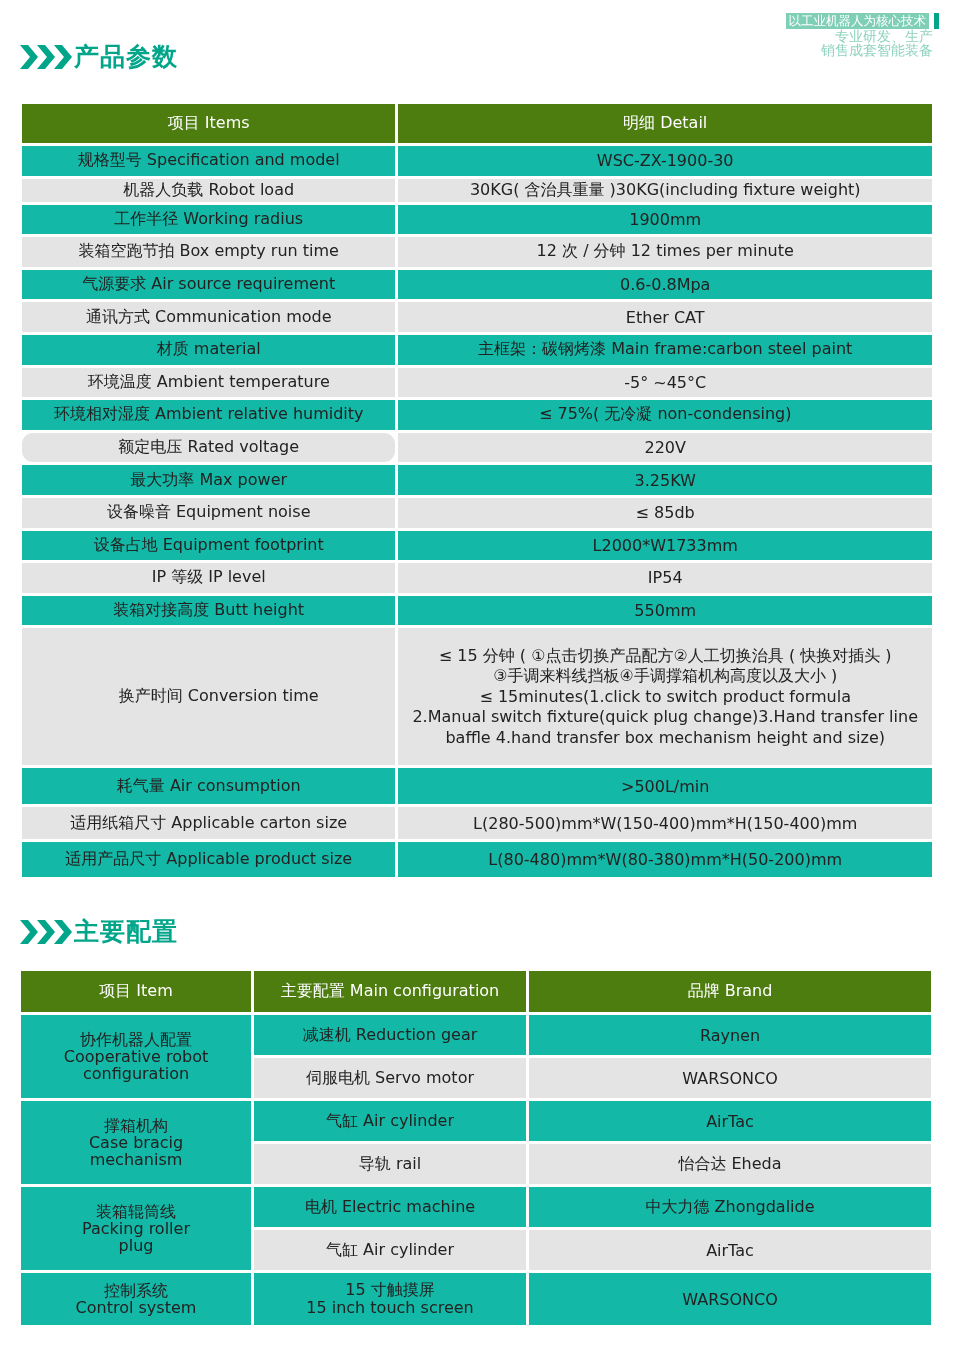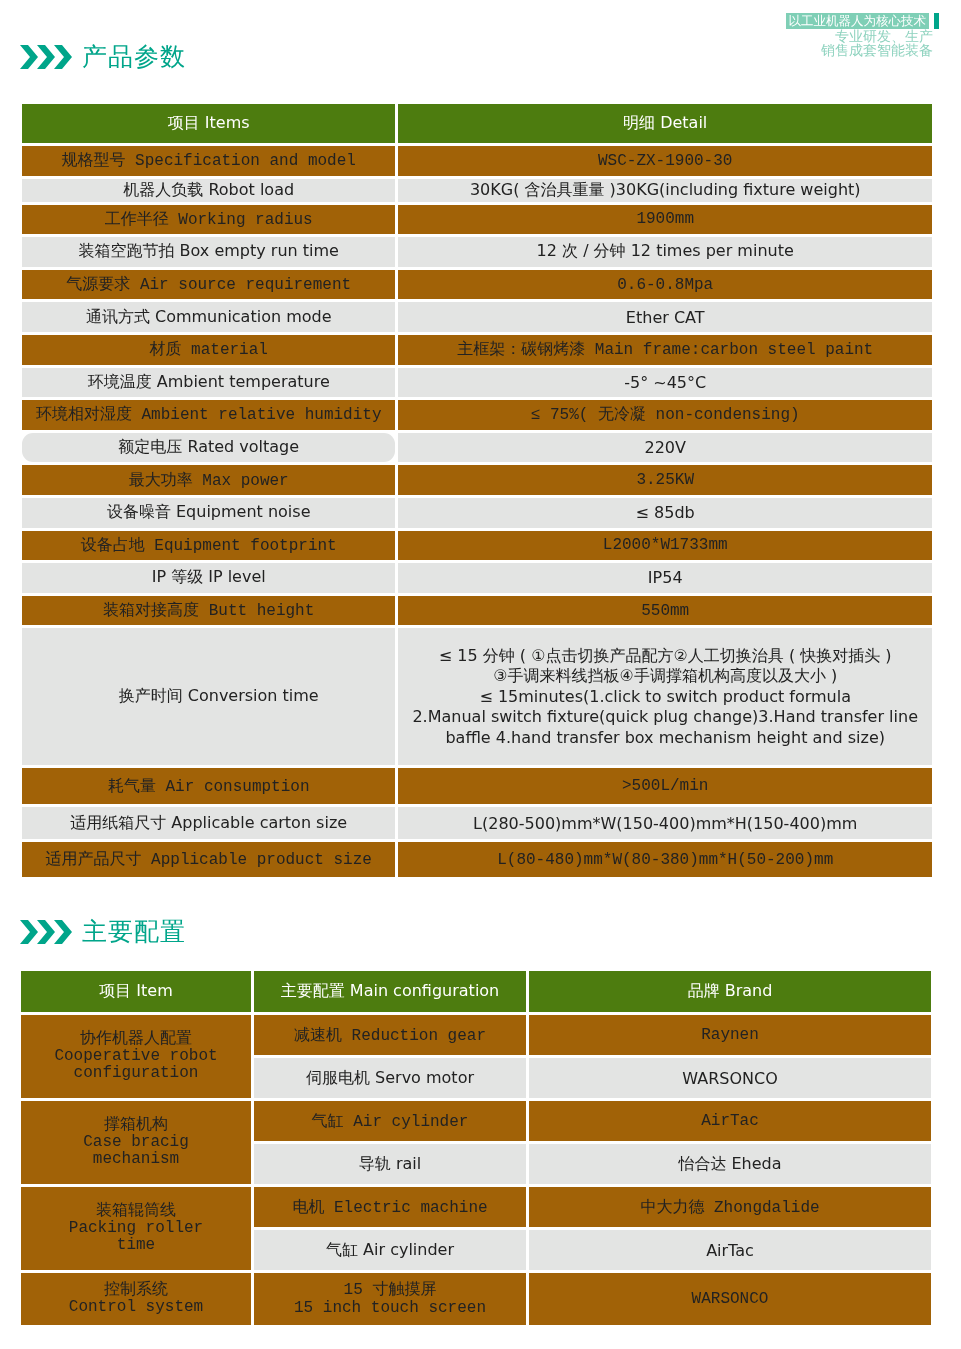"产品参数" .sec-title .t { font-weight: normal -> bold; margin-left: 8px -> none }
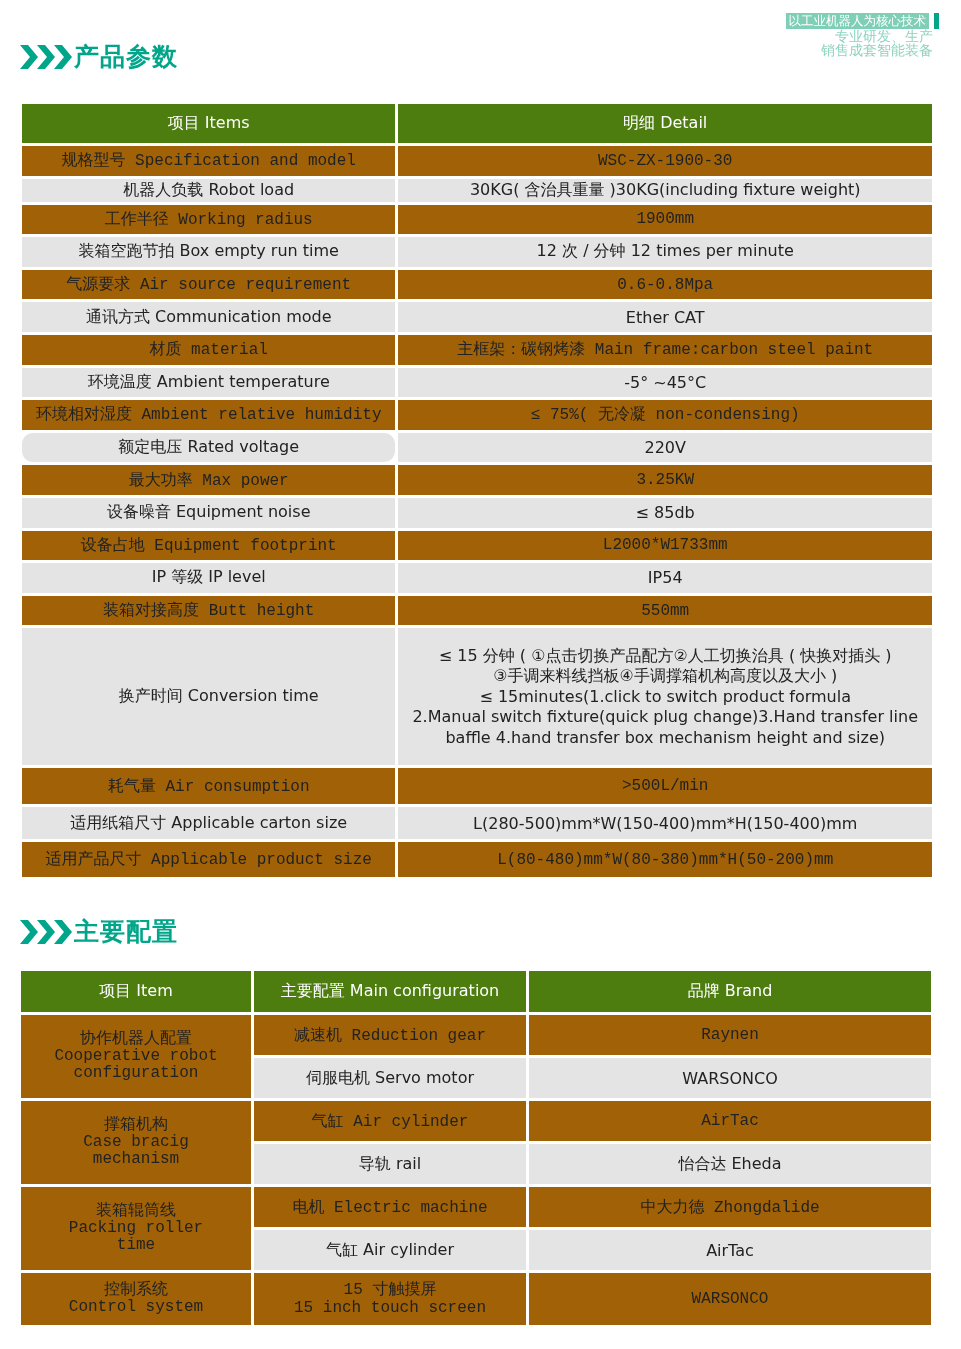"规格型号 Specification and model" .w { background: #a16207 -> #14b8a6; font-family: Liberation Mono, monospace -> none }
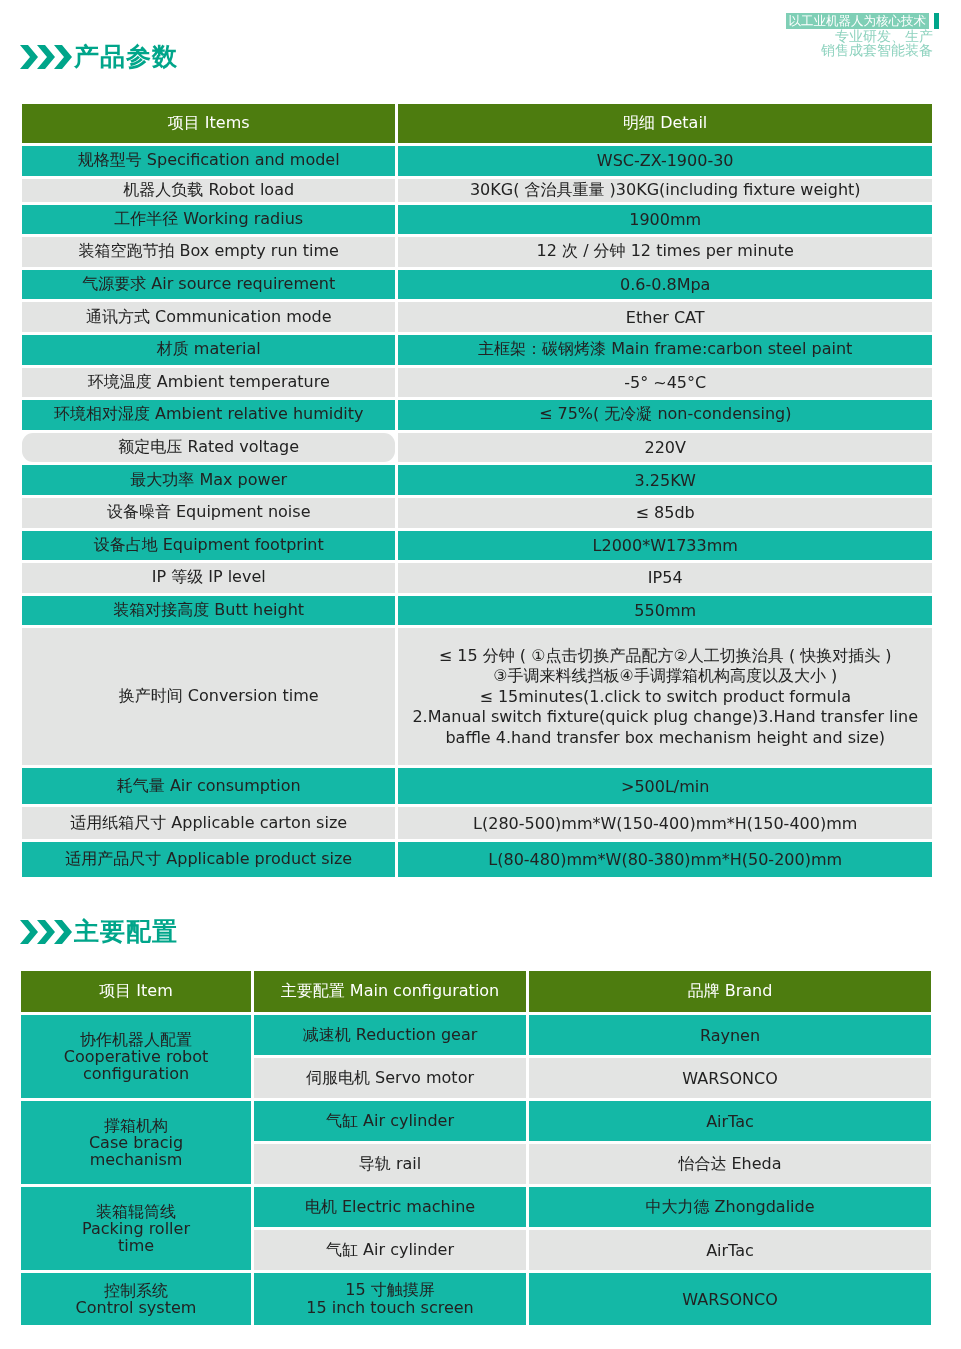"time" div { text: time -> plug }
